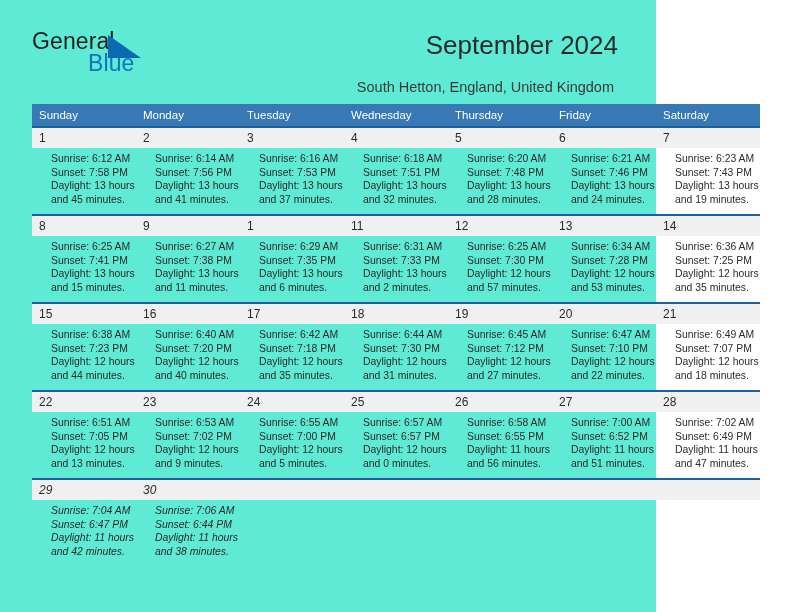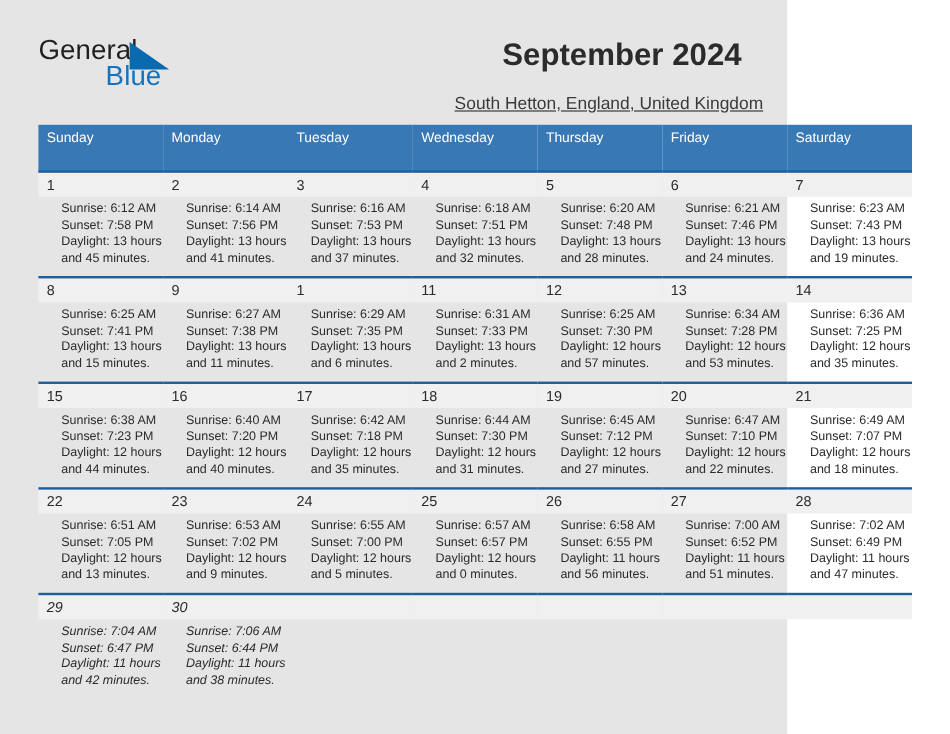"General" .page { background: #e5e5e5 -> #5eead4 }
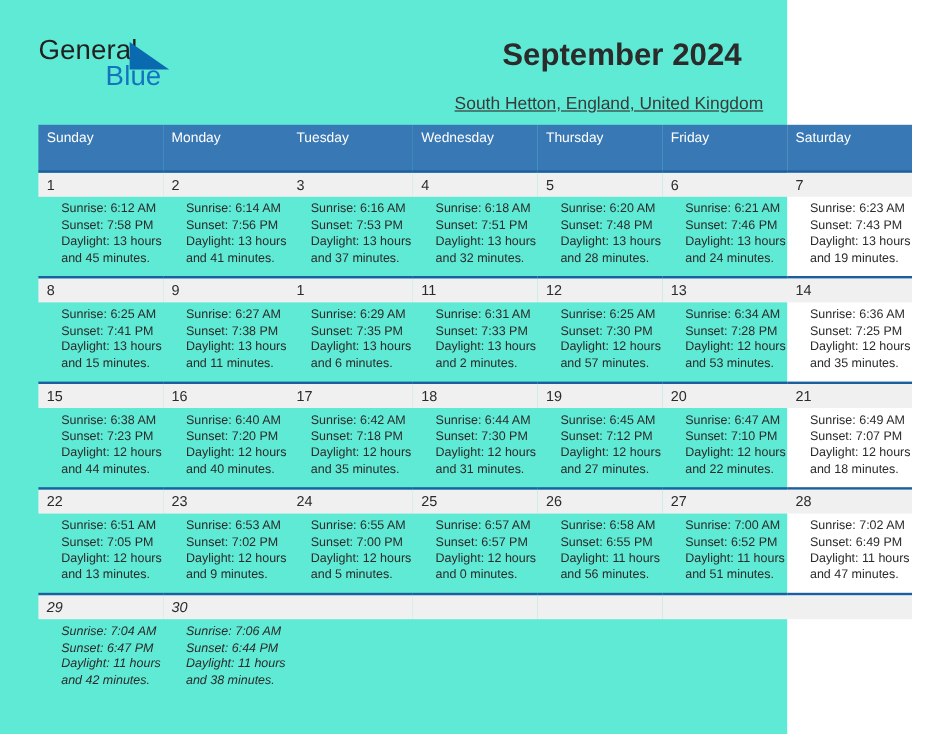"September 2024" .title { font-weight: bold -> normal }
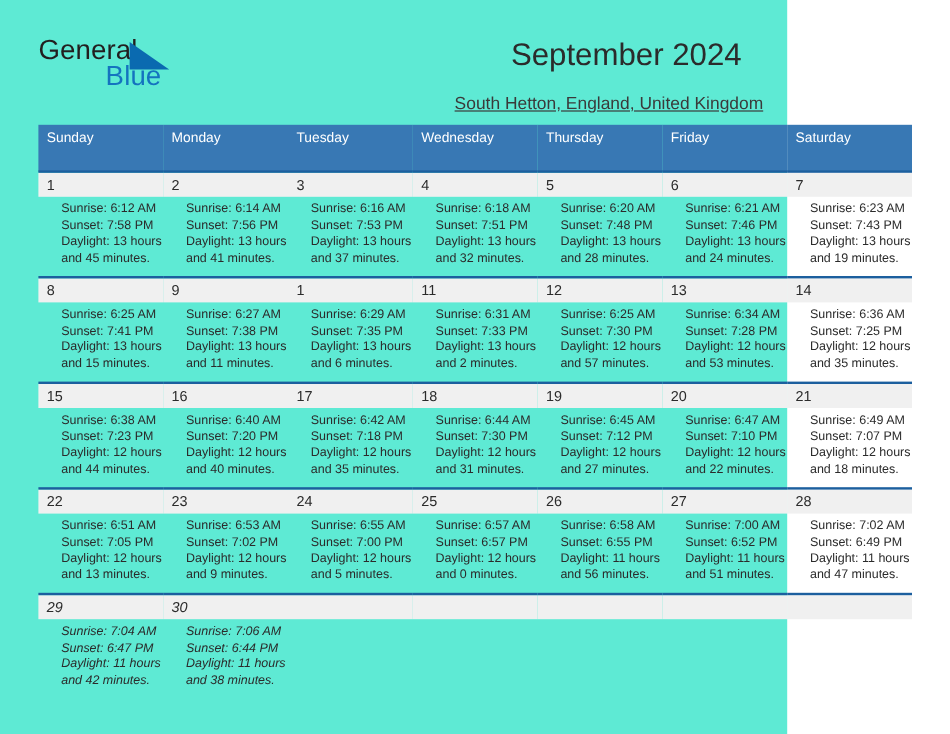"South Hetton, England, United Kingdom" .subtitle { right: 20px -> 42px; text-decoration: underline -> none }
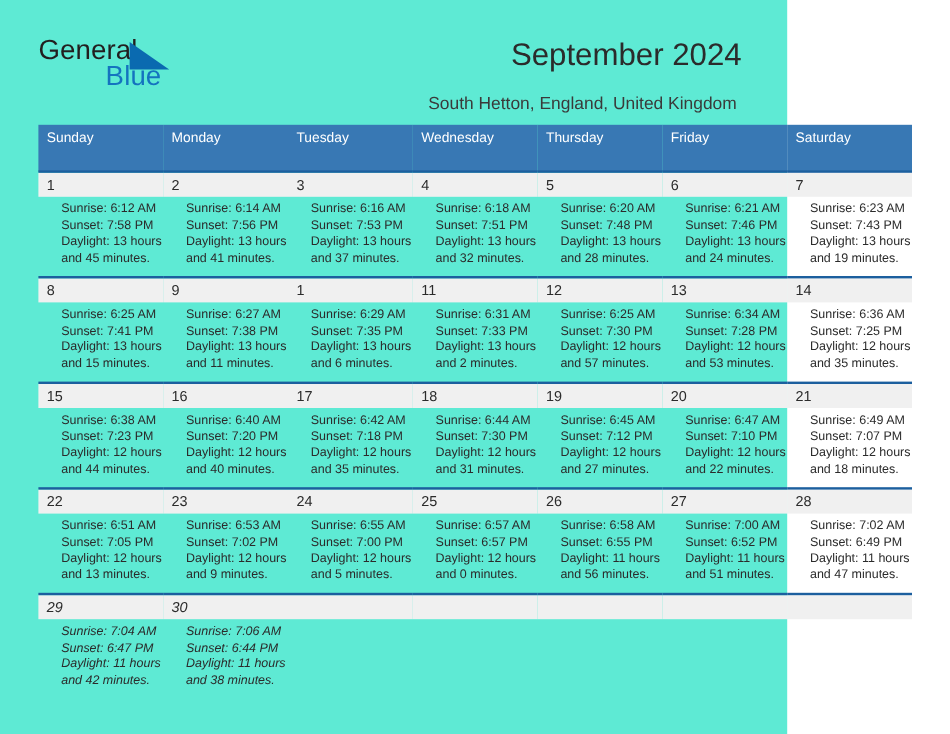"Sunday" .cal th { padding: 5px 0 21px 7px -> 5px 0 5px 7px }
